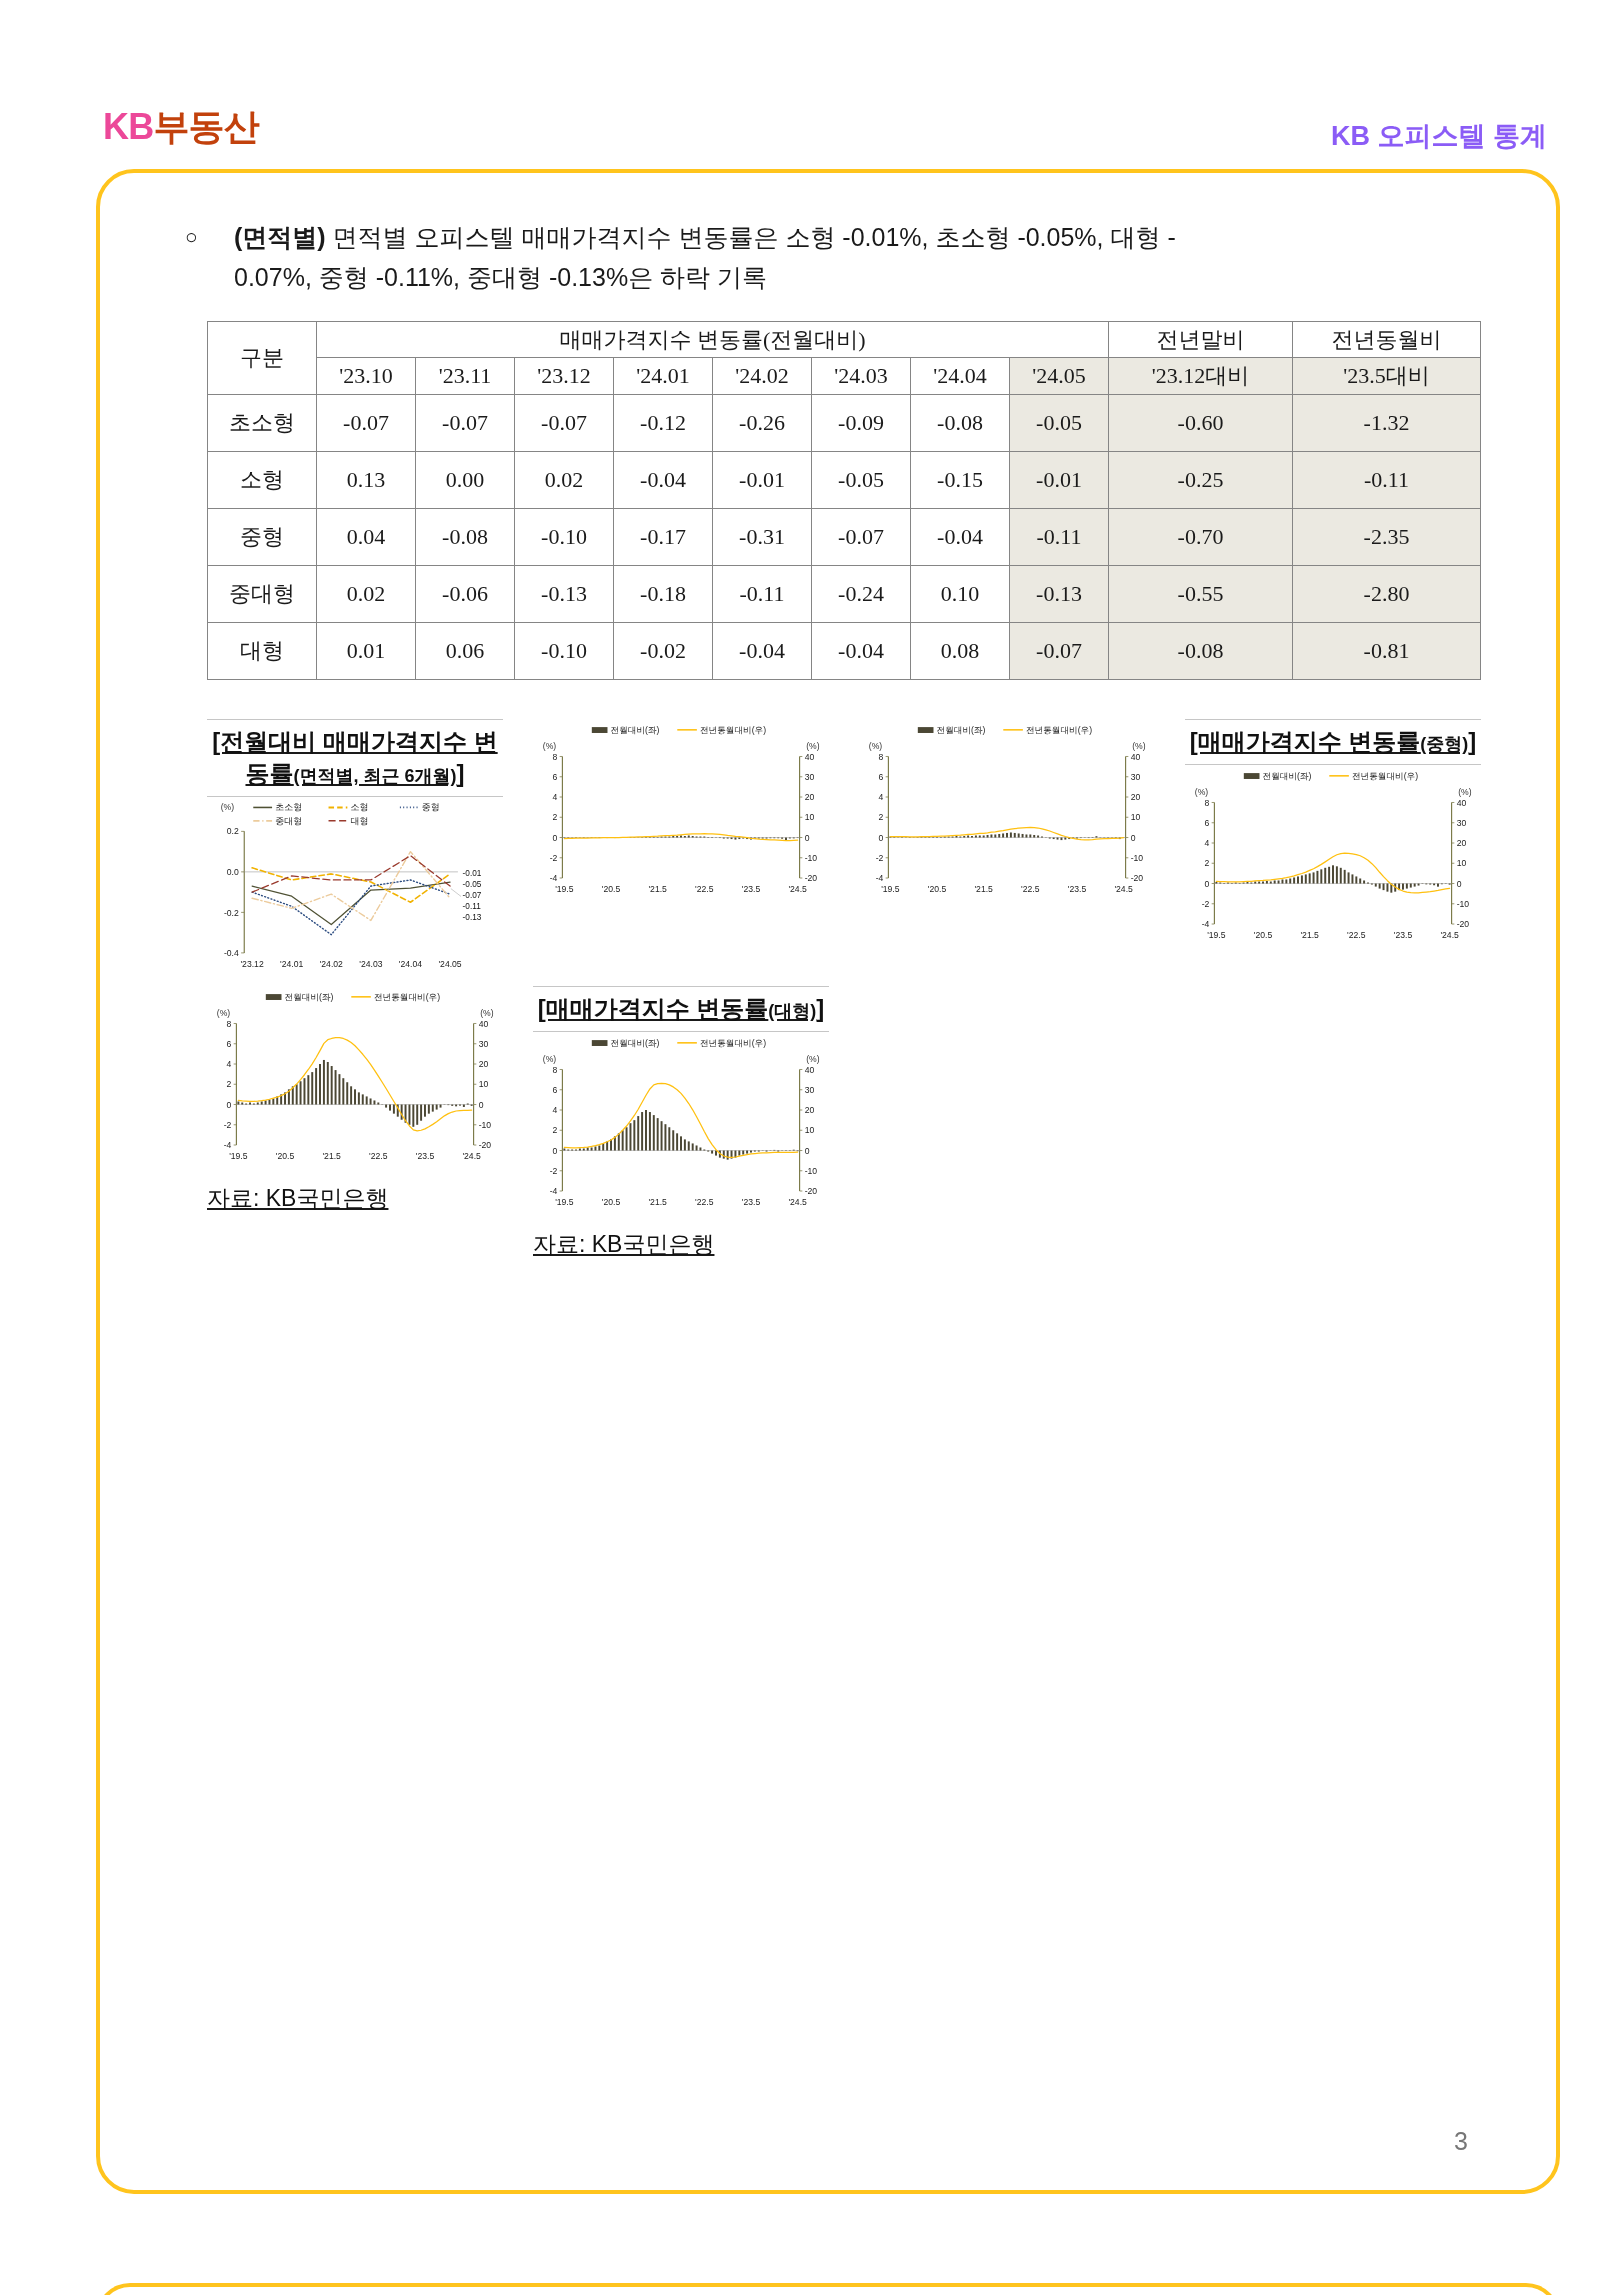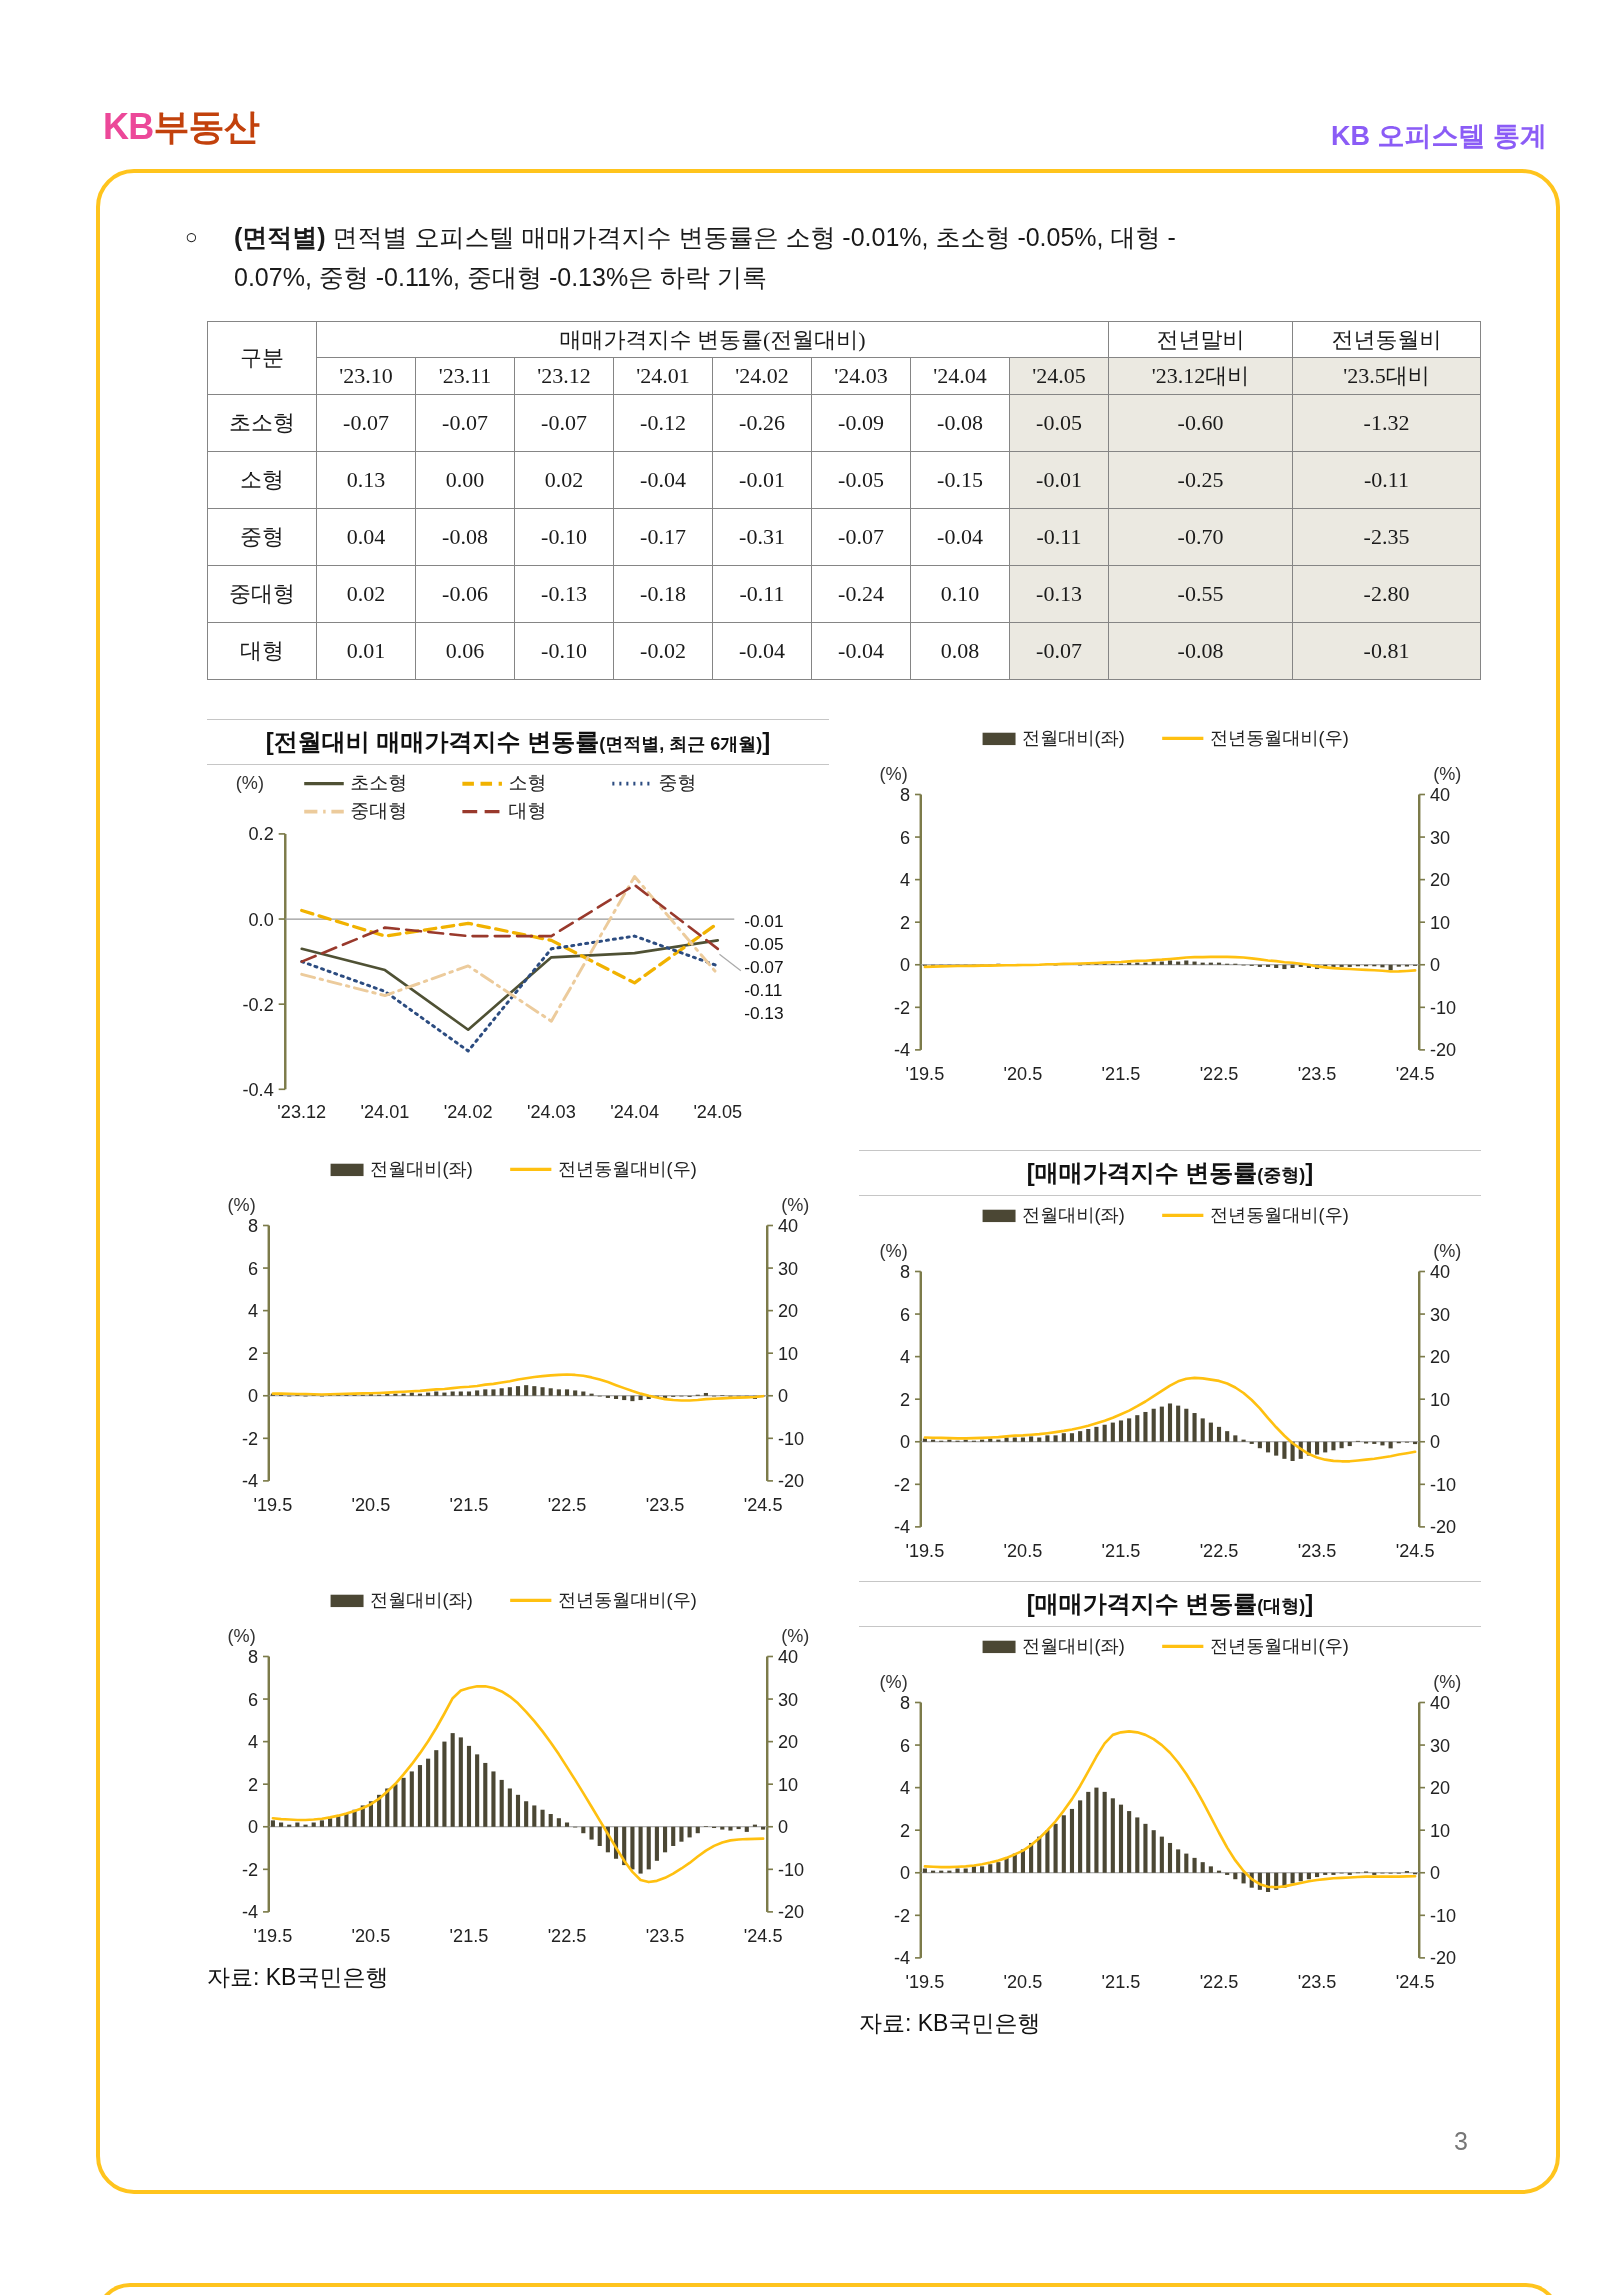"[전월대비 매매가격지수 변동률(면적별, 최근 6개월)]" .charts-grid { grid-template-columns: 1fr 1fr -> 1fr 1fr 1fr 1fr; text-decoration: none -> underline }
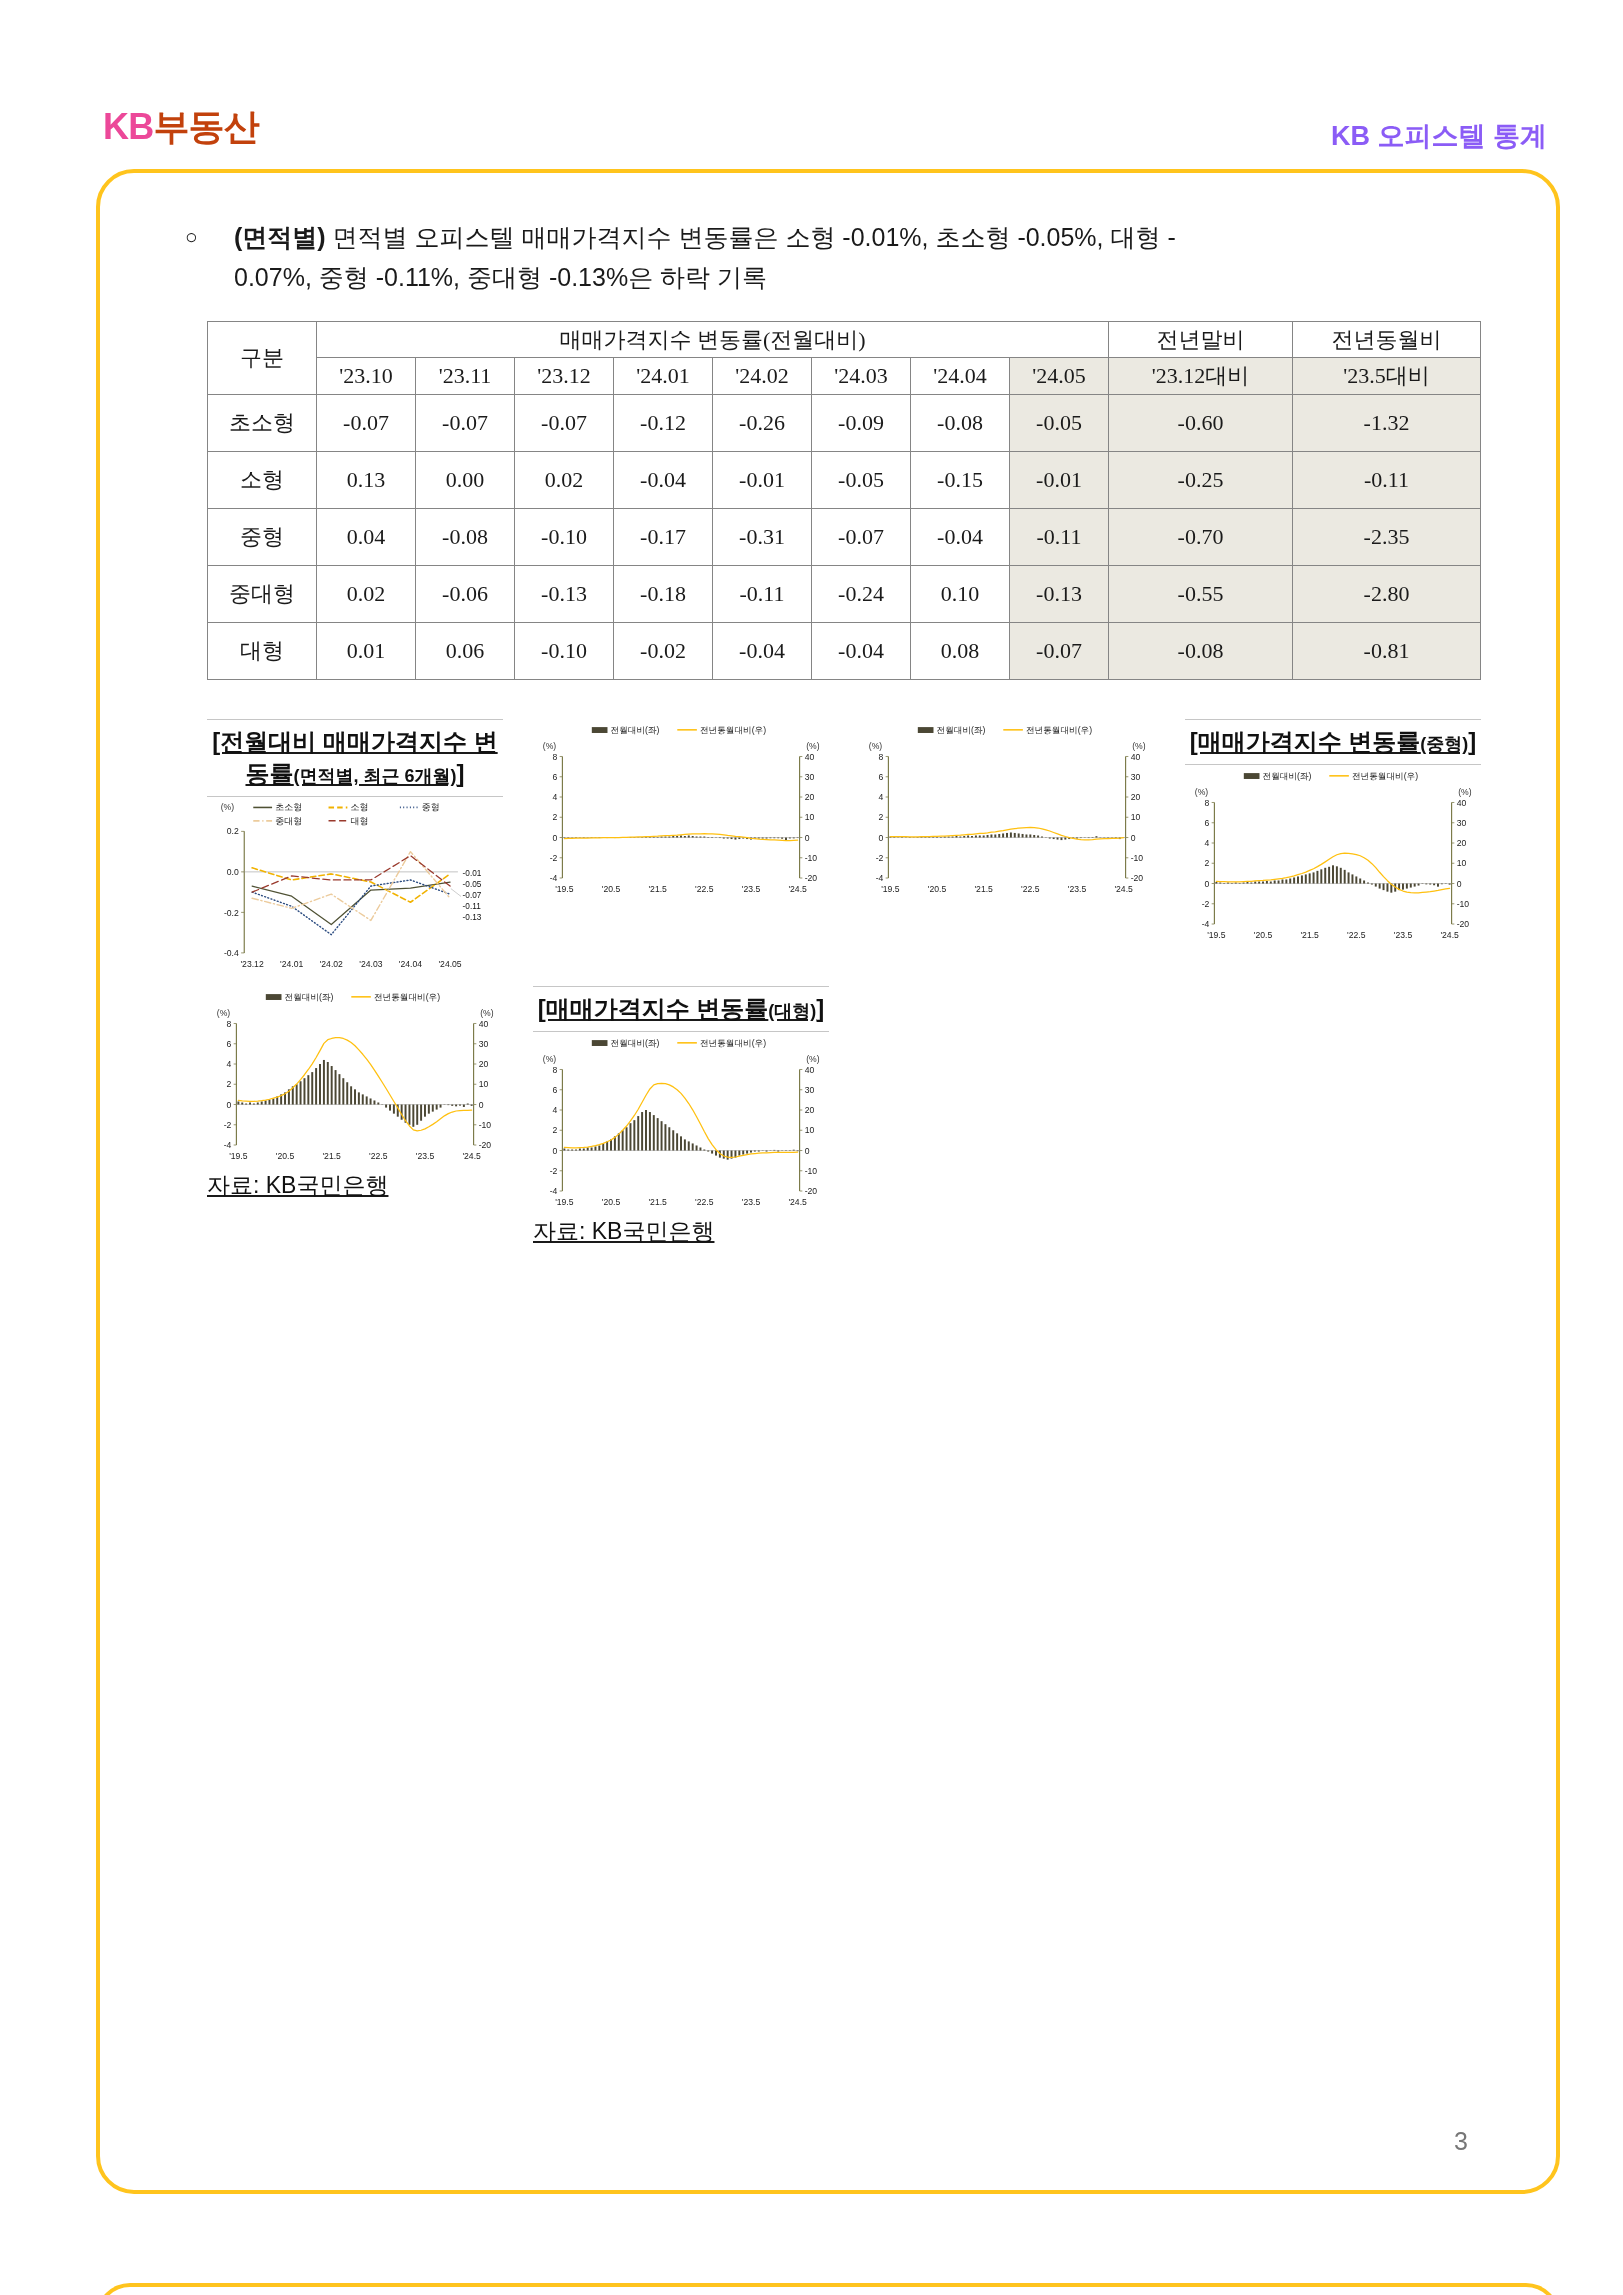"자료: KB국민은행" .source { margin-top: 3px -> 16px }
